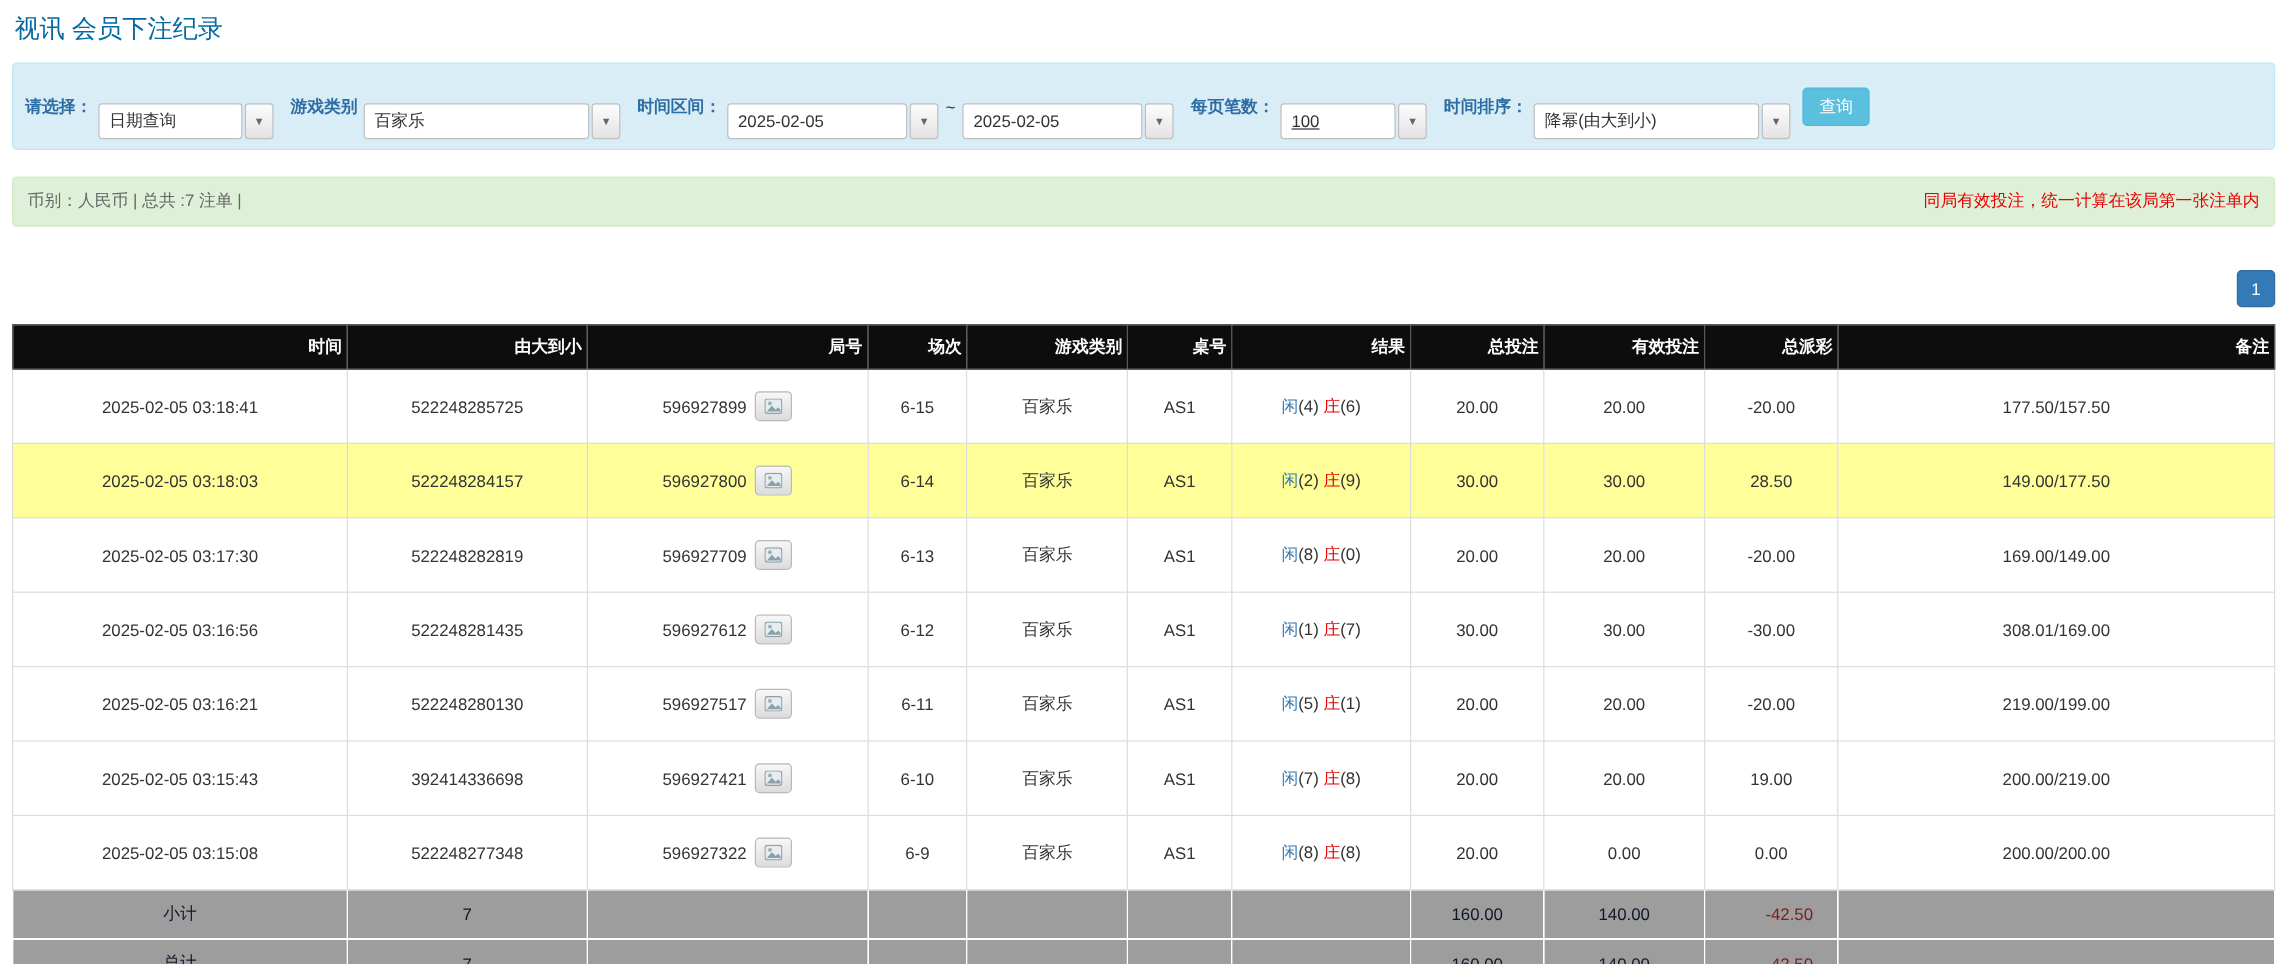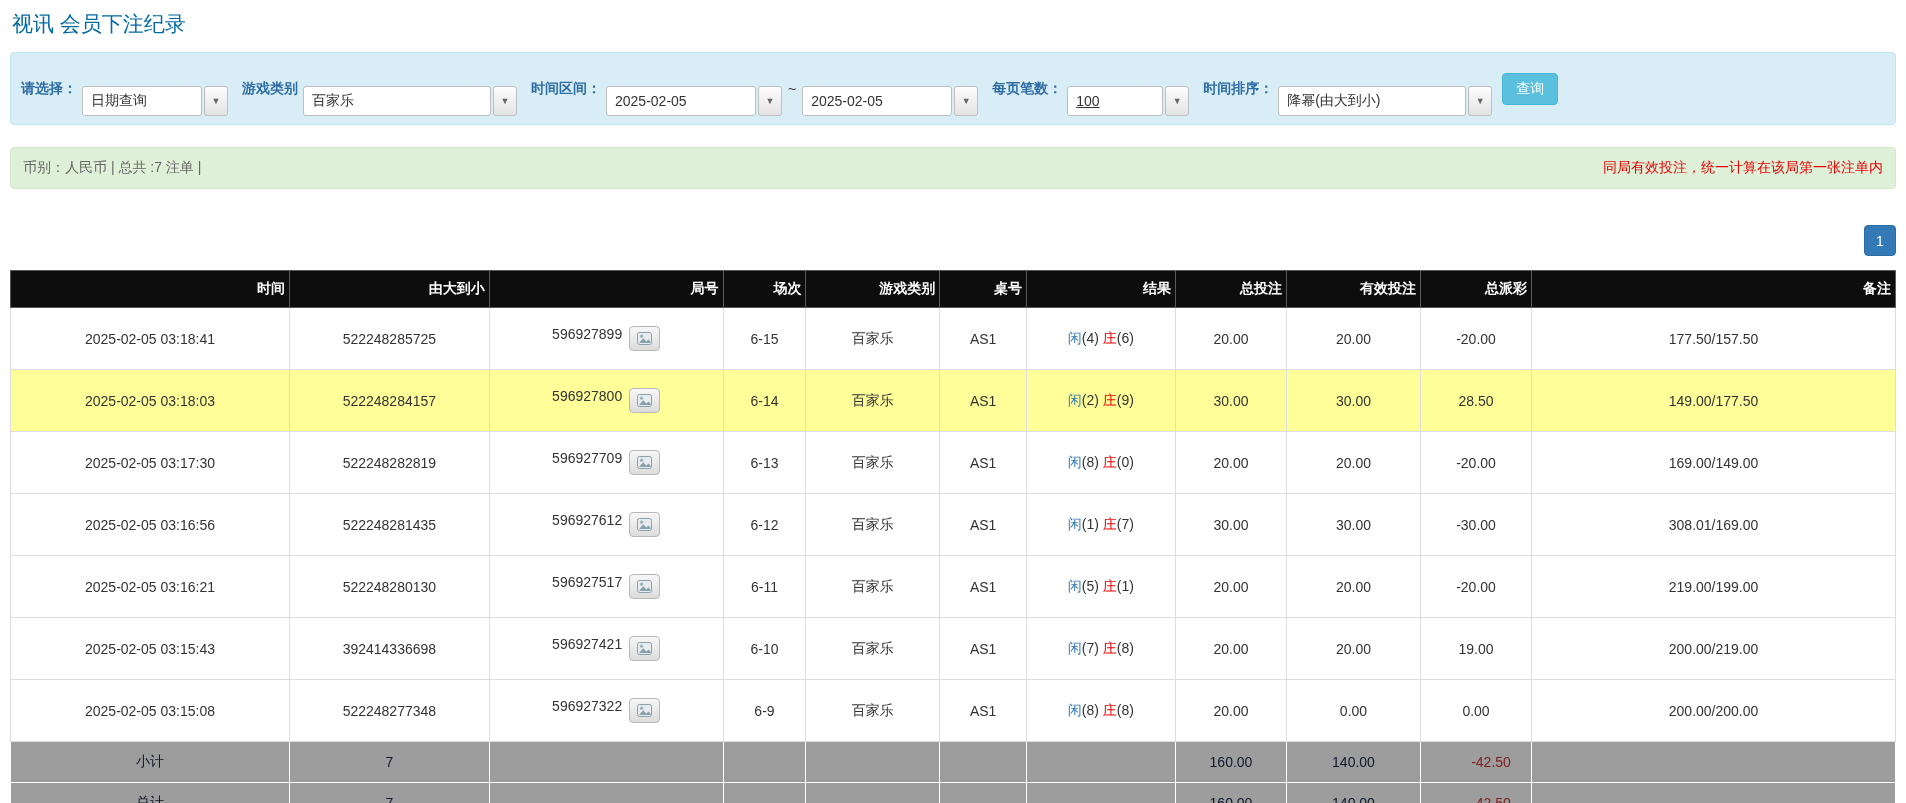"596927899" .round-wrap { align-items: none -> center }
